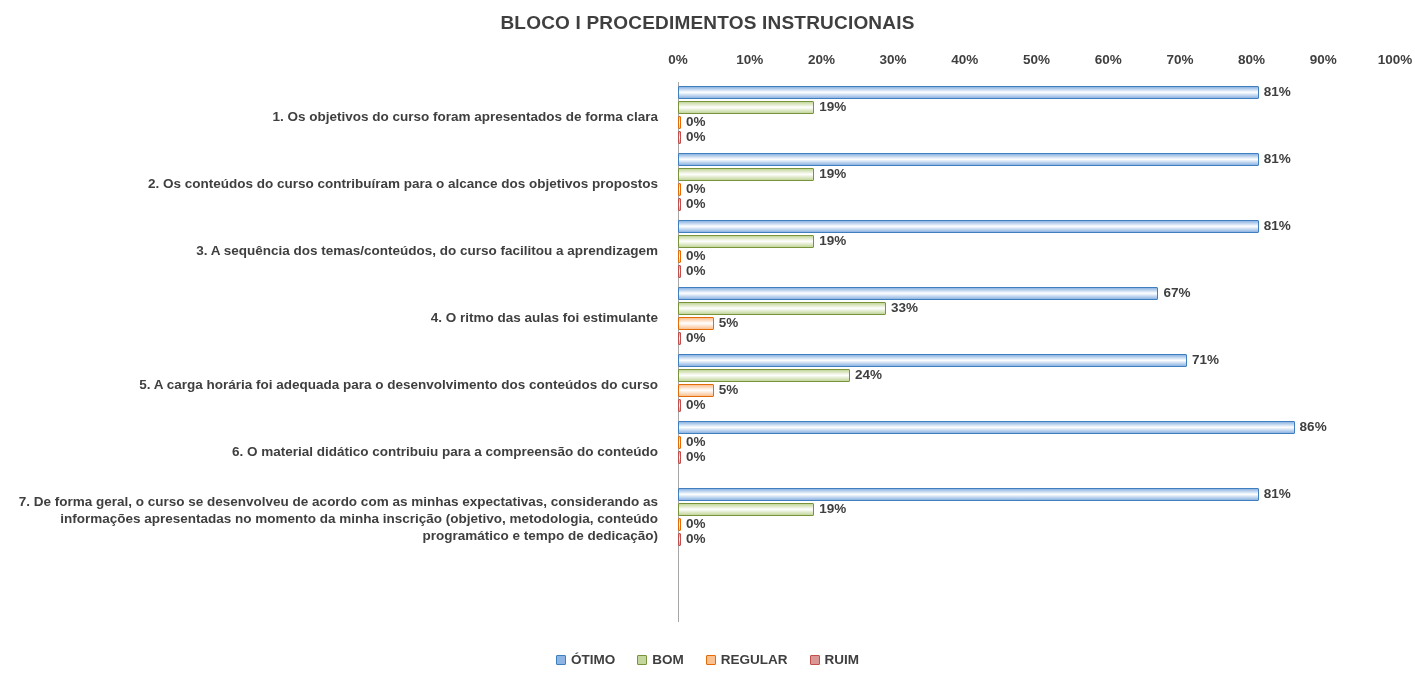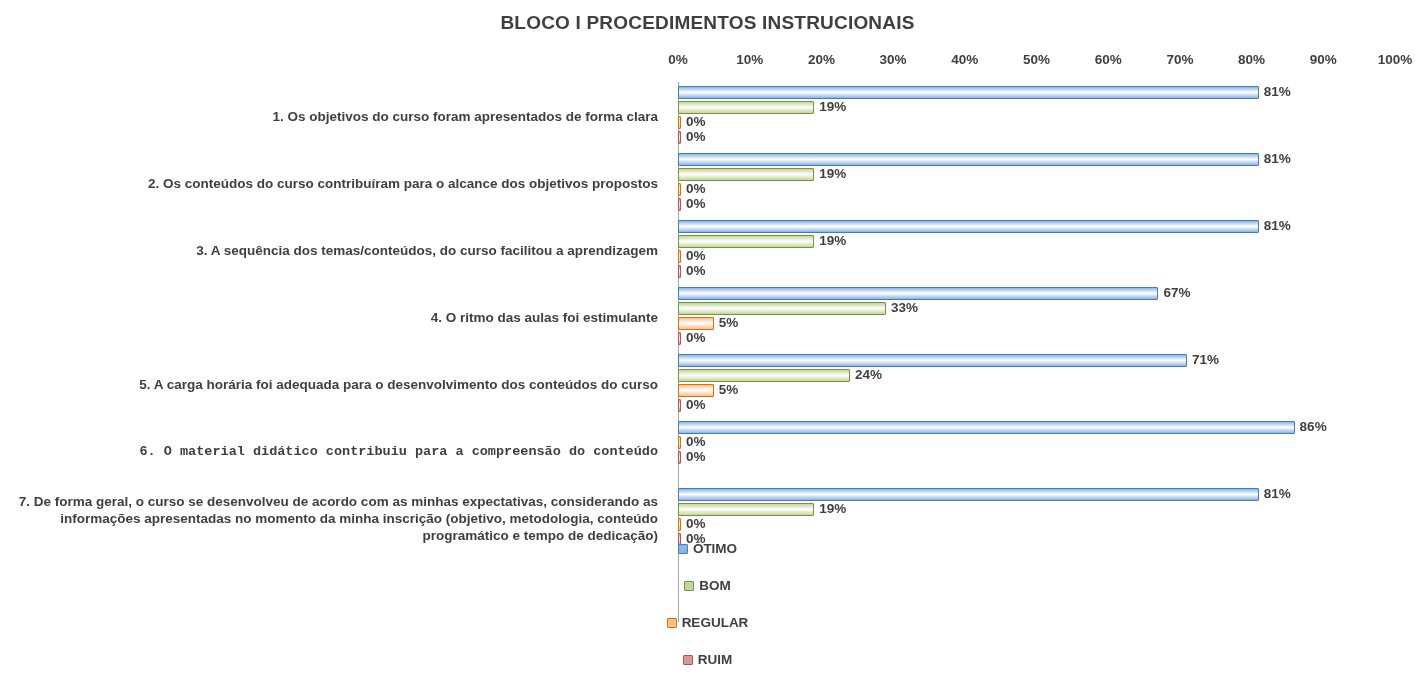"6. O material didático contribuiu" div.cat-label { font-family: Liberation Mono, monospace -> none }
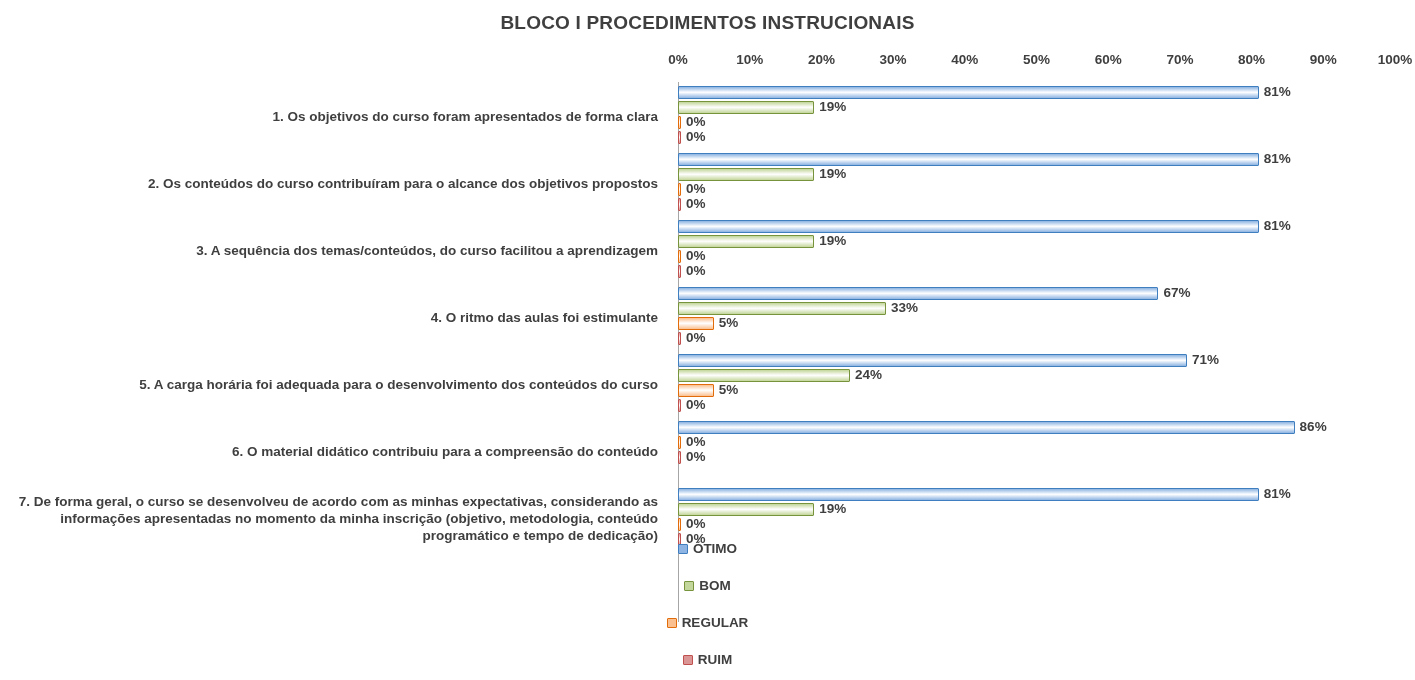"ÓTIMO" .legend { flex-direction: column -> none }
